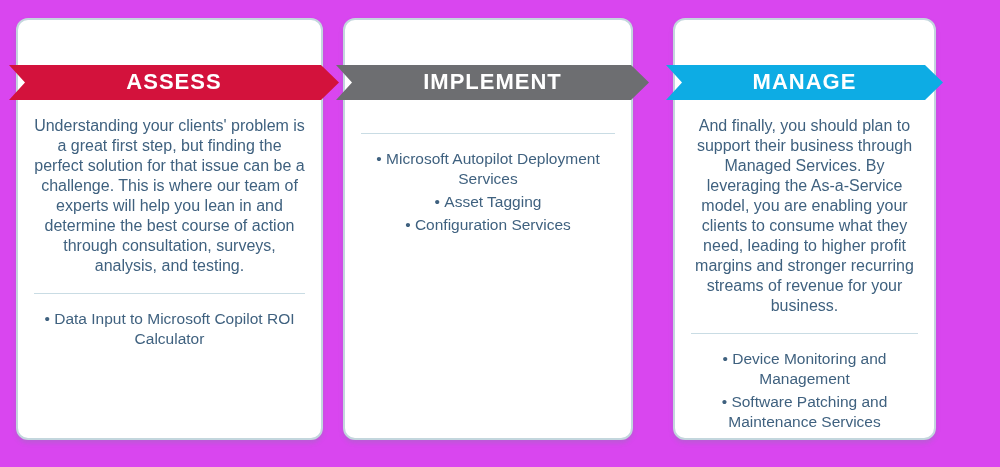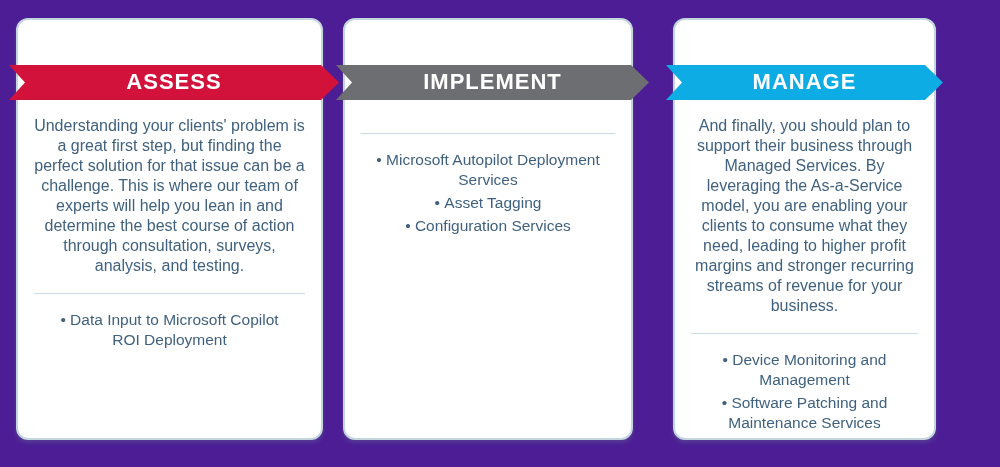"ASSESS" div.canvas { background: #4c1d95 -> #d946ef }
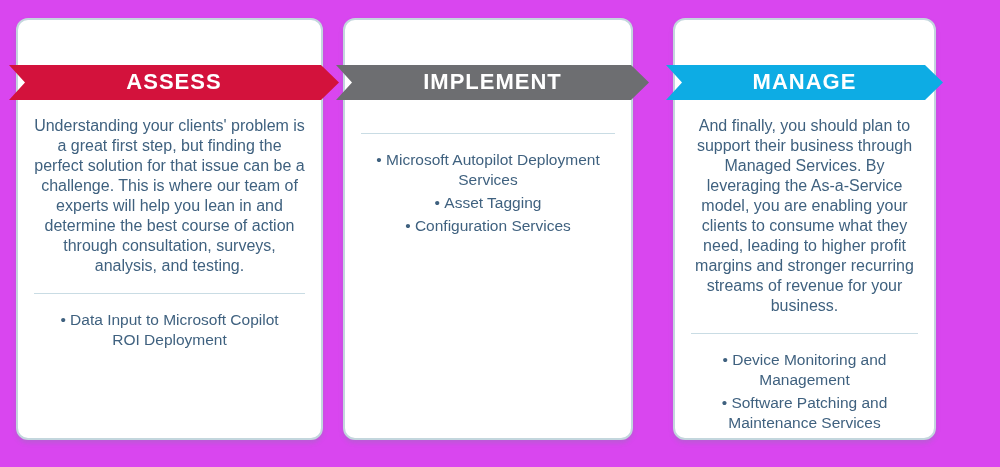"Microsoft Autopilot Deployment Services" .bullet-list { margin: 16px -> 0 }
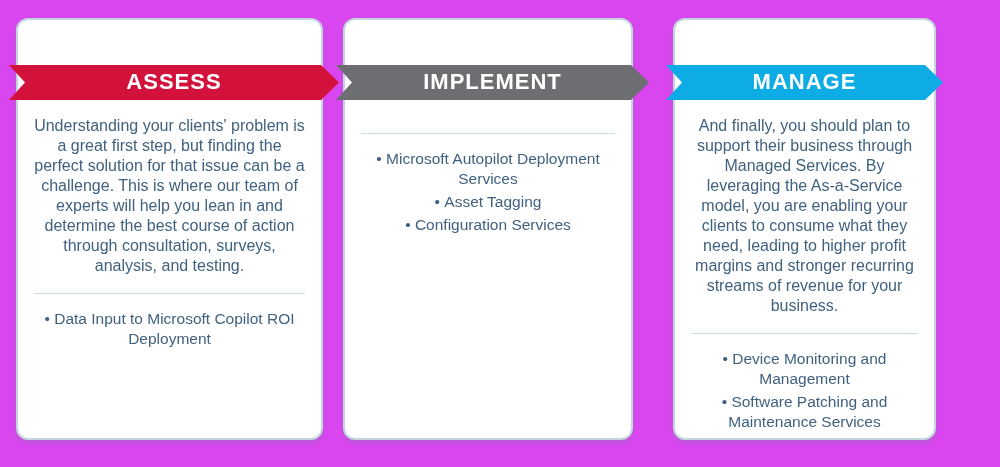"Data Input to Microsoft Copilot" li { text: Deployment -> Calculator }
